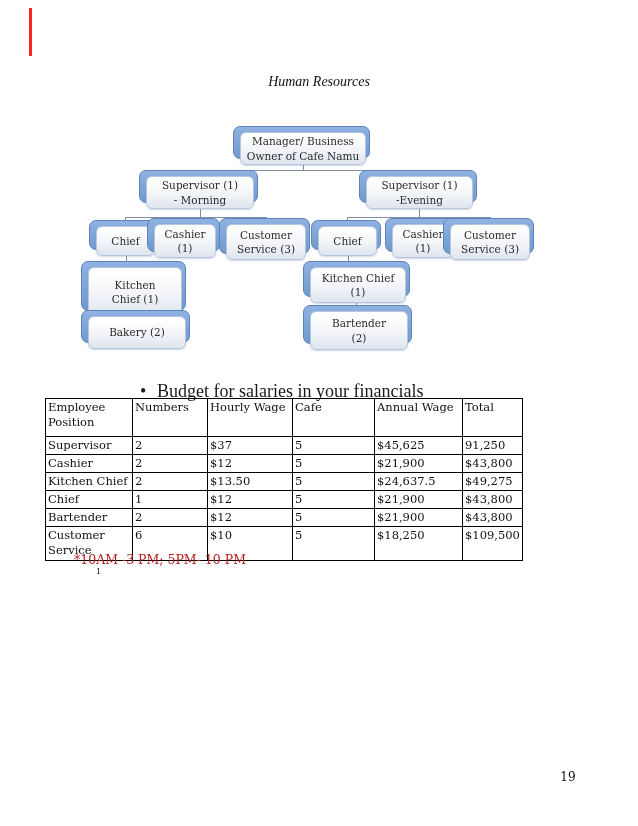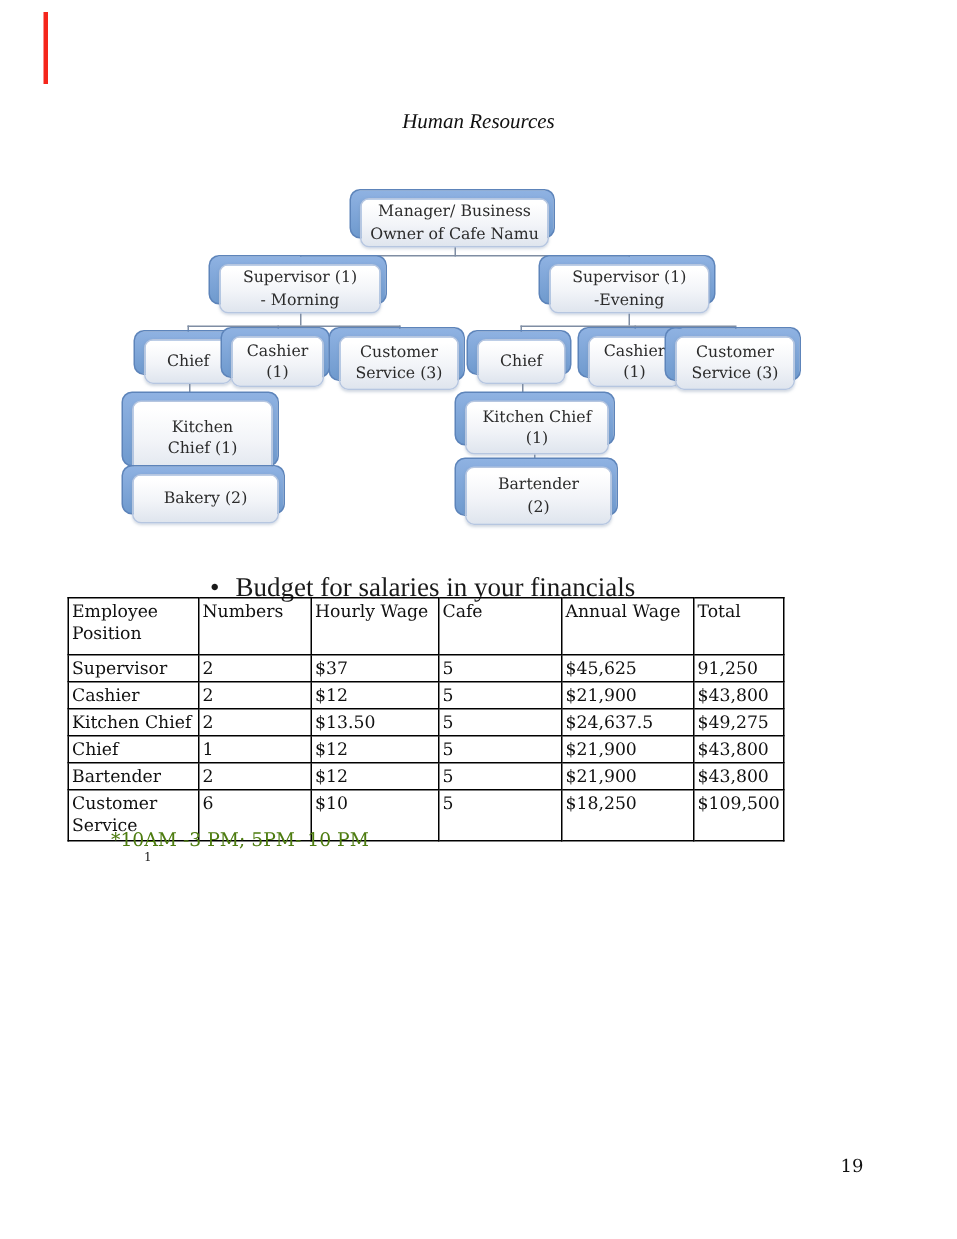"*10AM -3 PM; 5PM- 10" .footnote { color: #4d7c0f -> #b91c1c }
